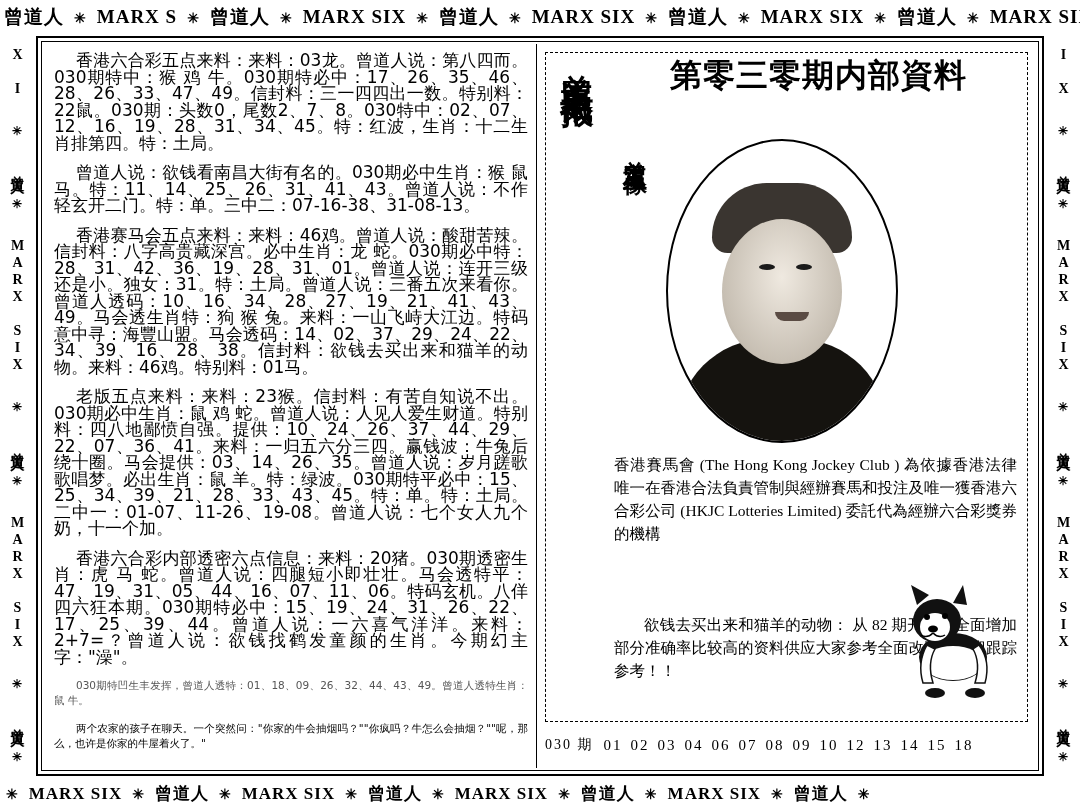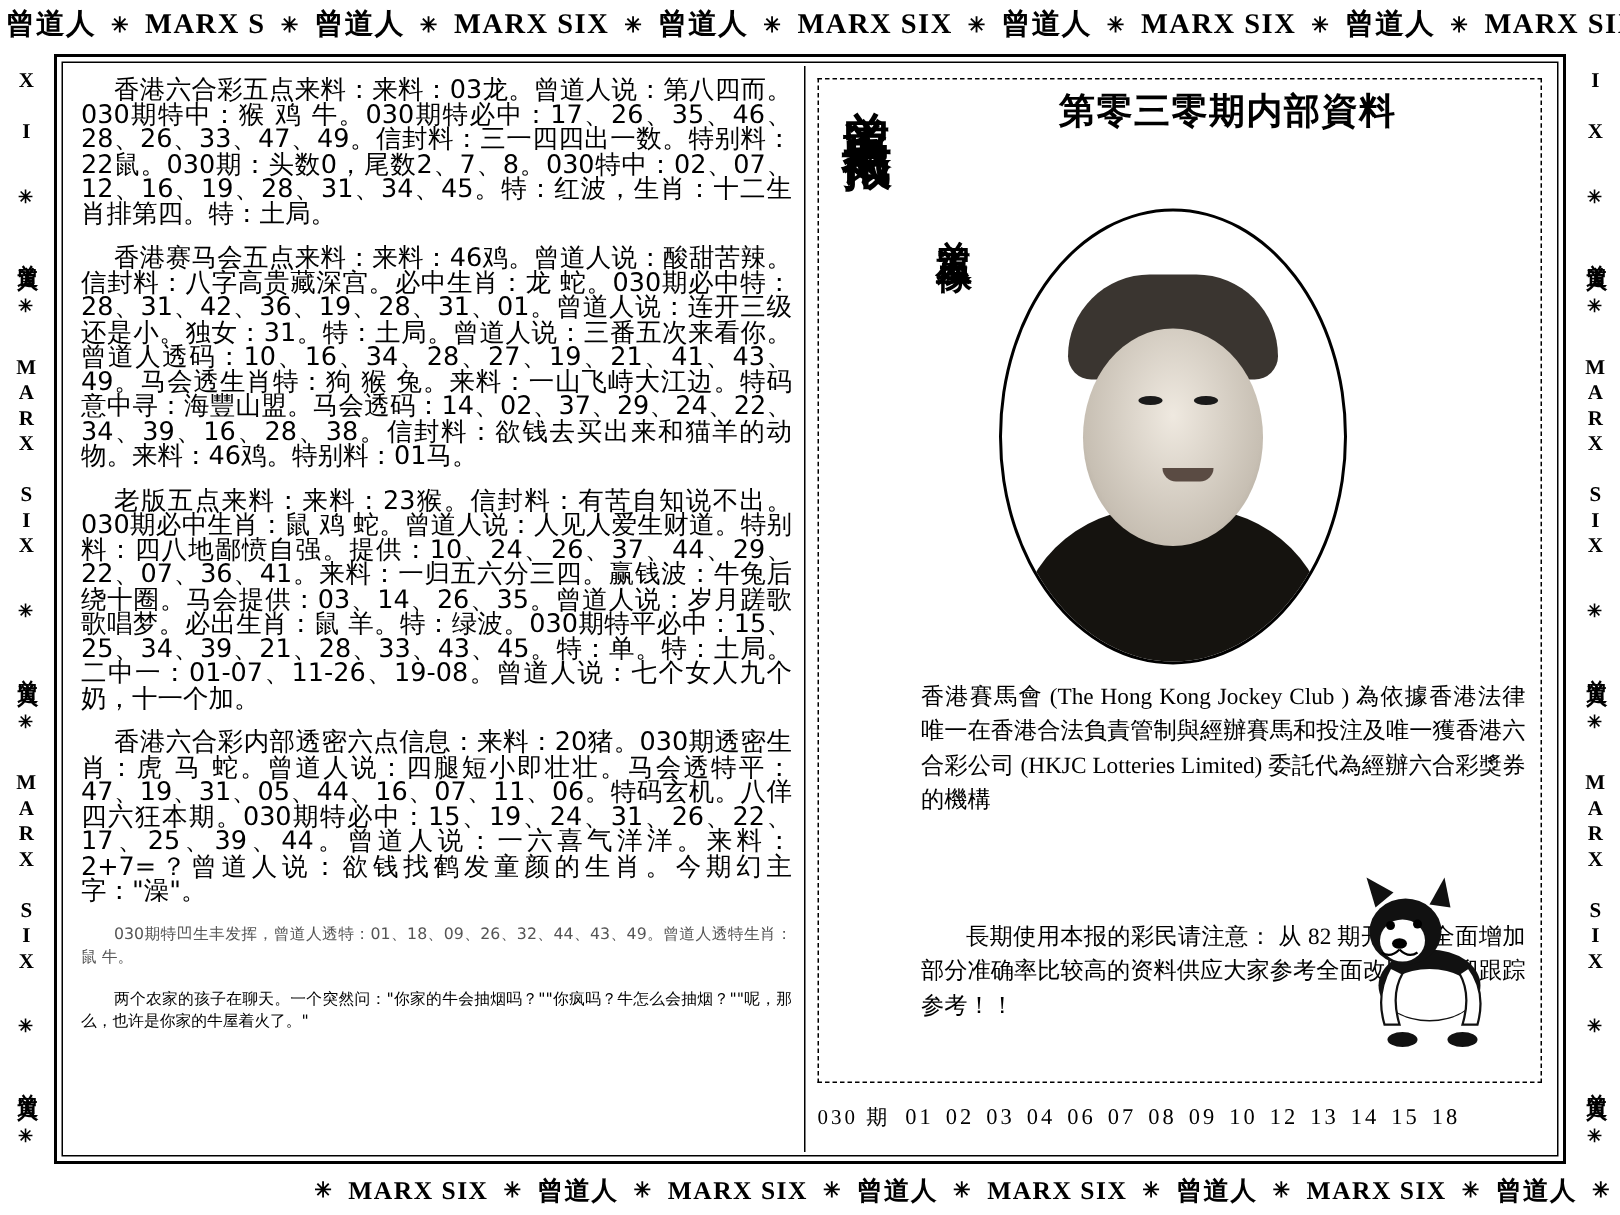"第零三零期内部資料" .title-main { font-size: 24px -> 32px }
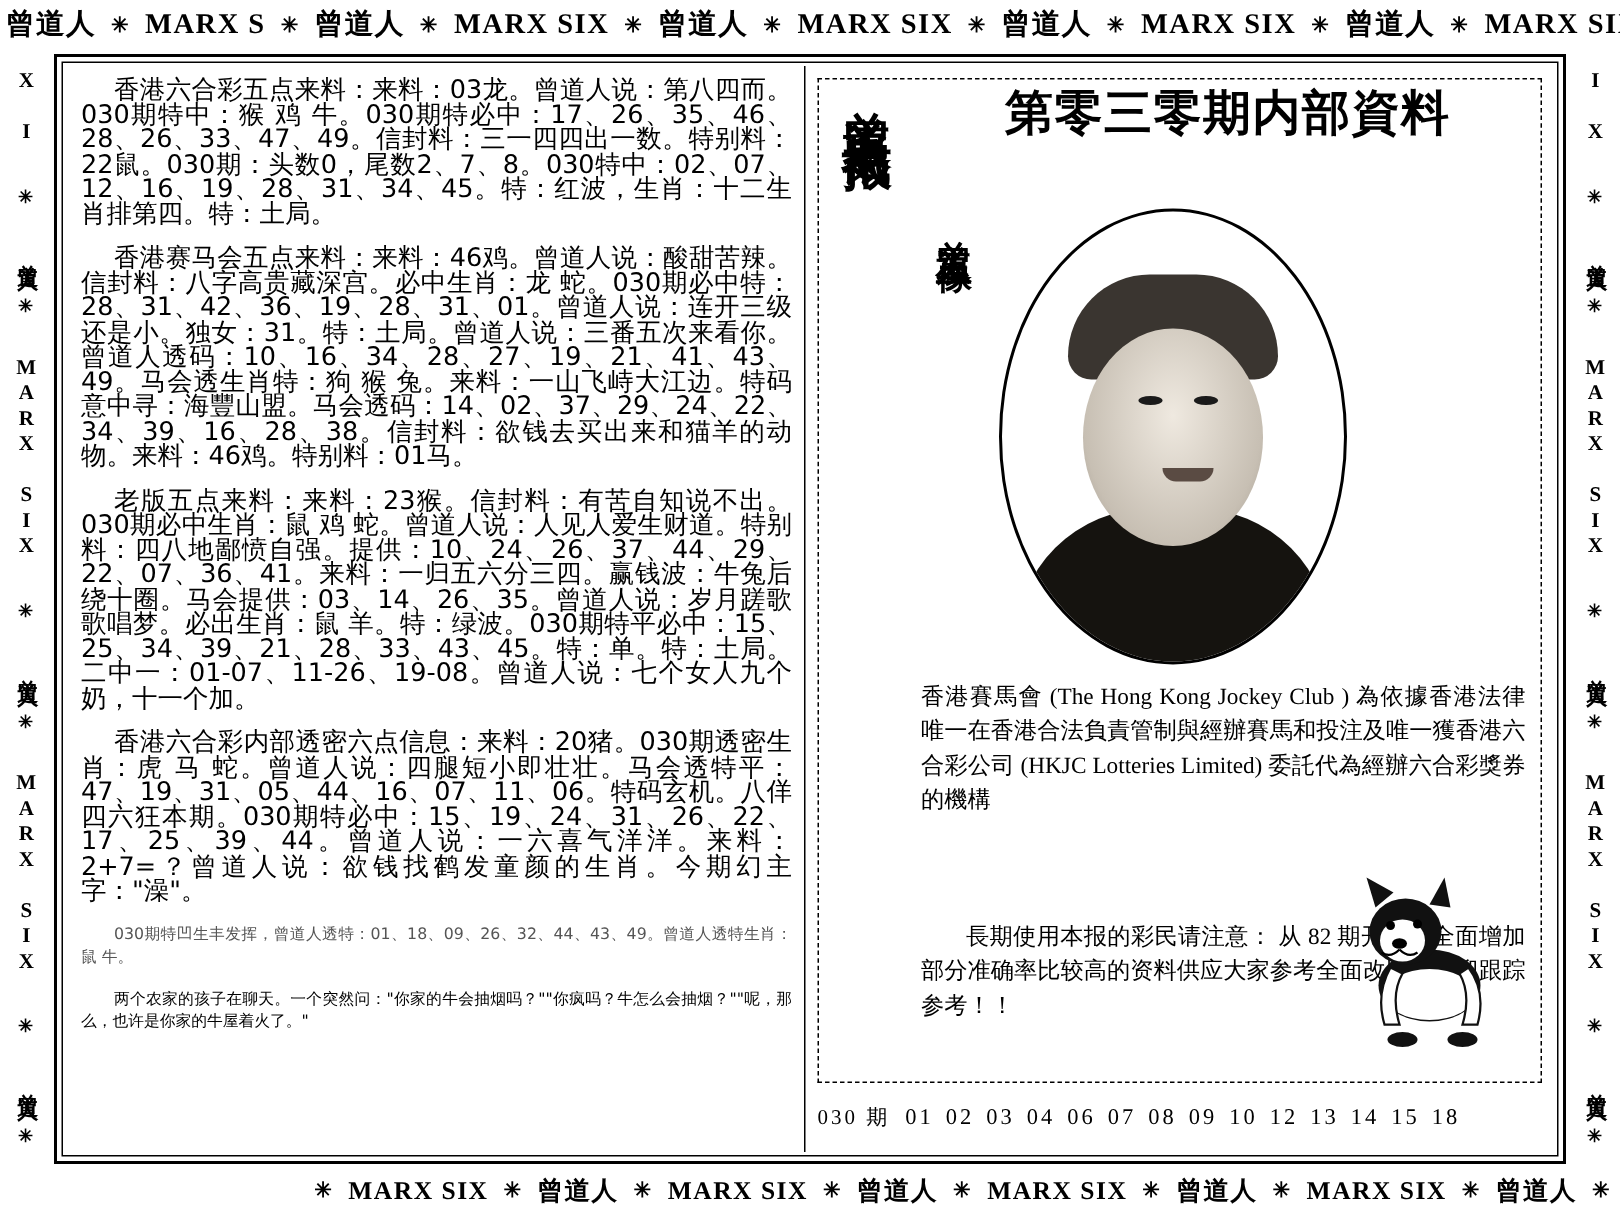"曾道人说：欲钱看南昌大街有名的。030期必中生肖：猴 鼠" div.para { html: none -> <div>曾道人说：欲钱看南昌大街有名的。030期必中生肖：猴 鼠 马。特：11、14、25、26、31、41、43。曾道人说：不作轻玄开二门。特：单。三中二：07-16-38、31-08-13。</div> }
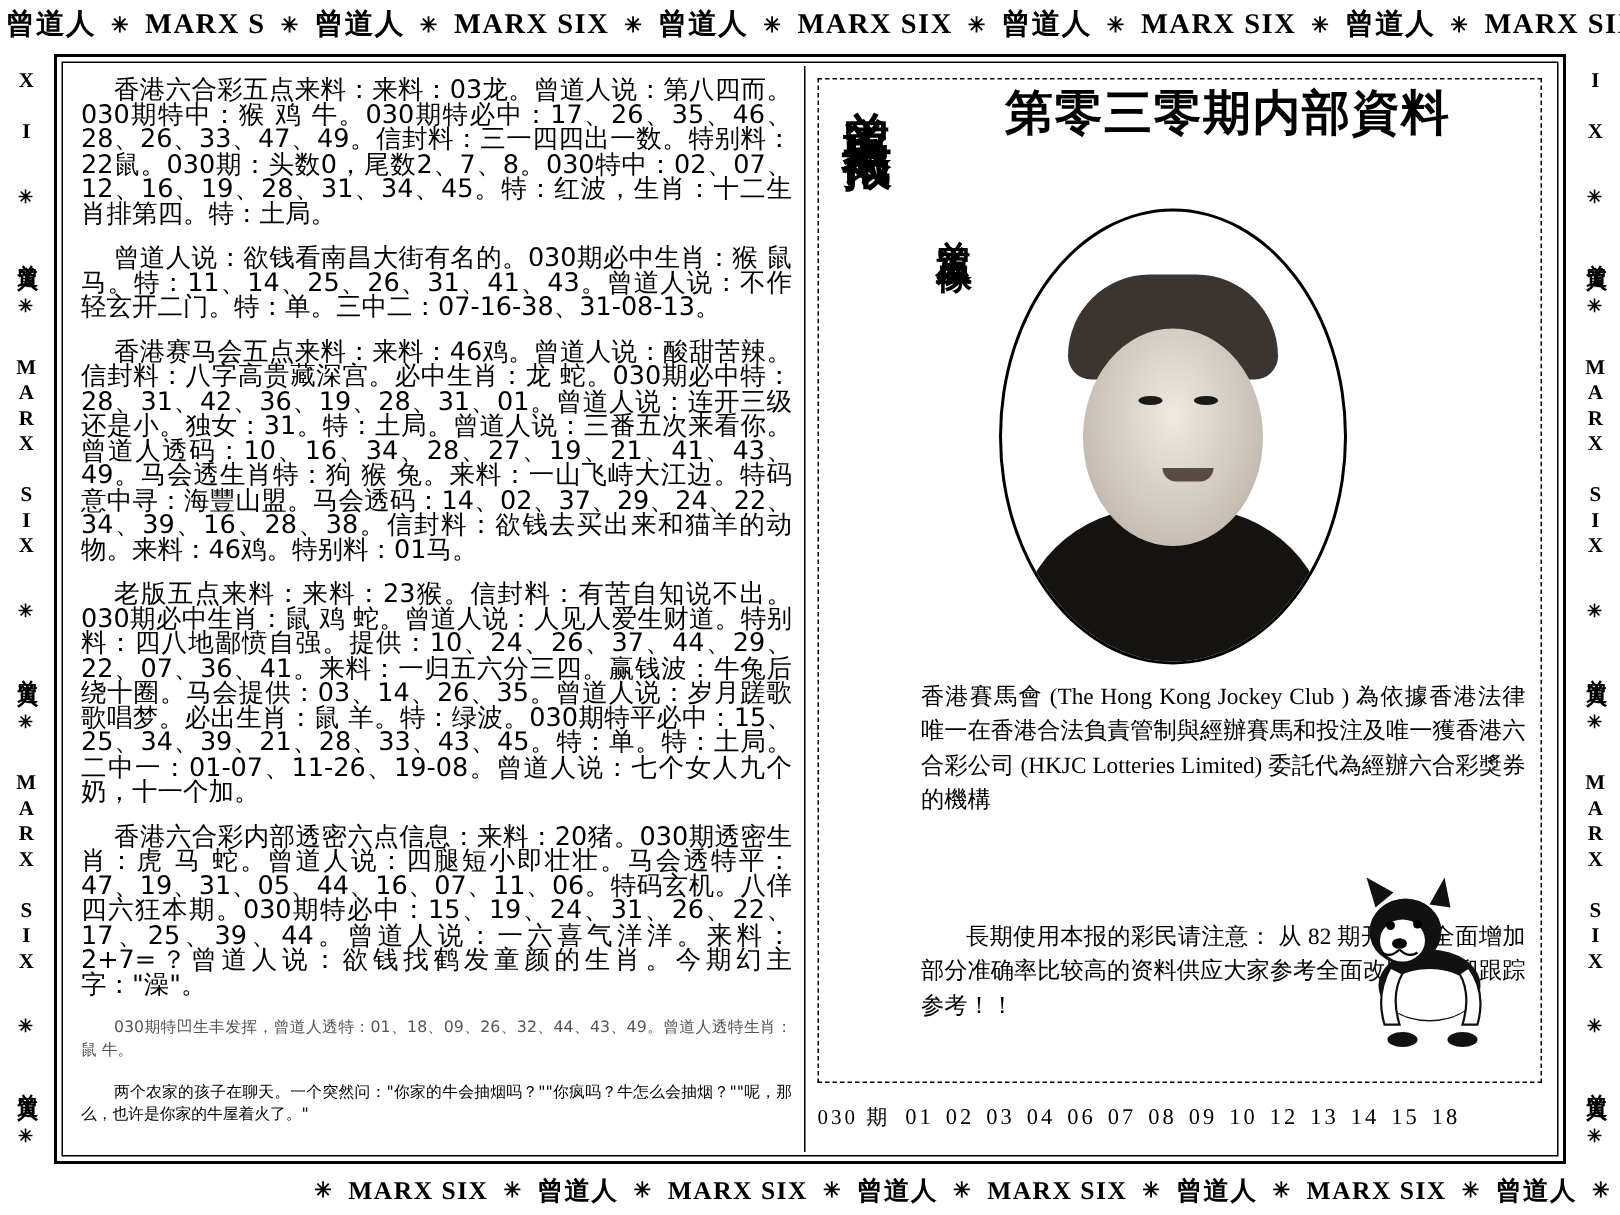"長期使用本报的彩民请注意：" span { text: 長期使用本报的彩民请注意 -> 欲钱去买出来和猫羊的动物 }
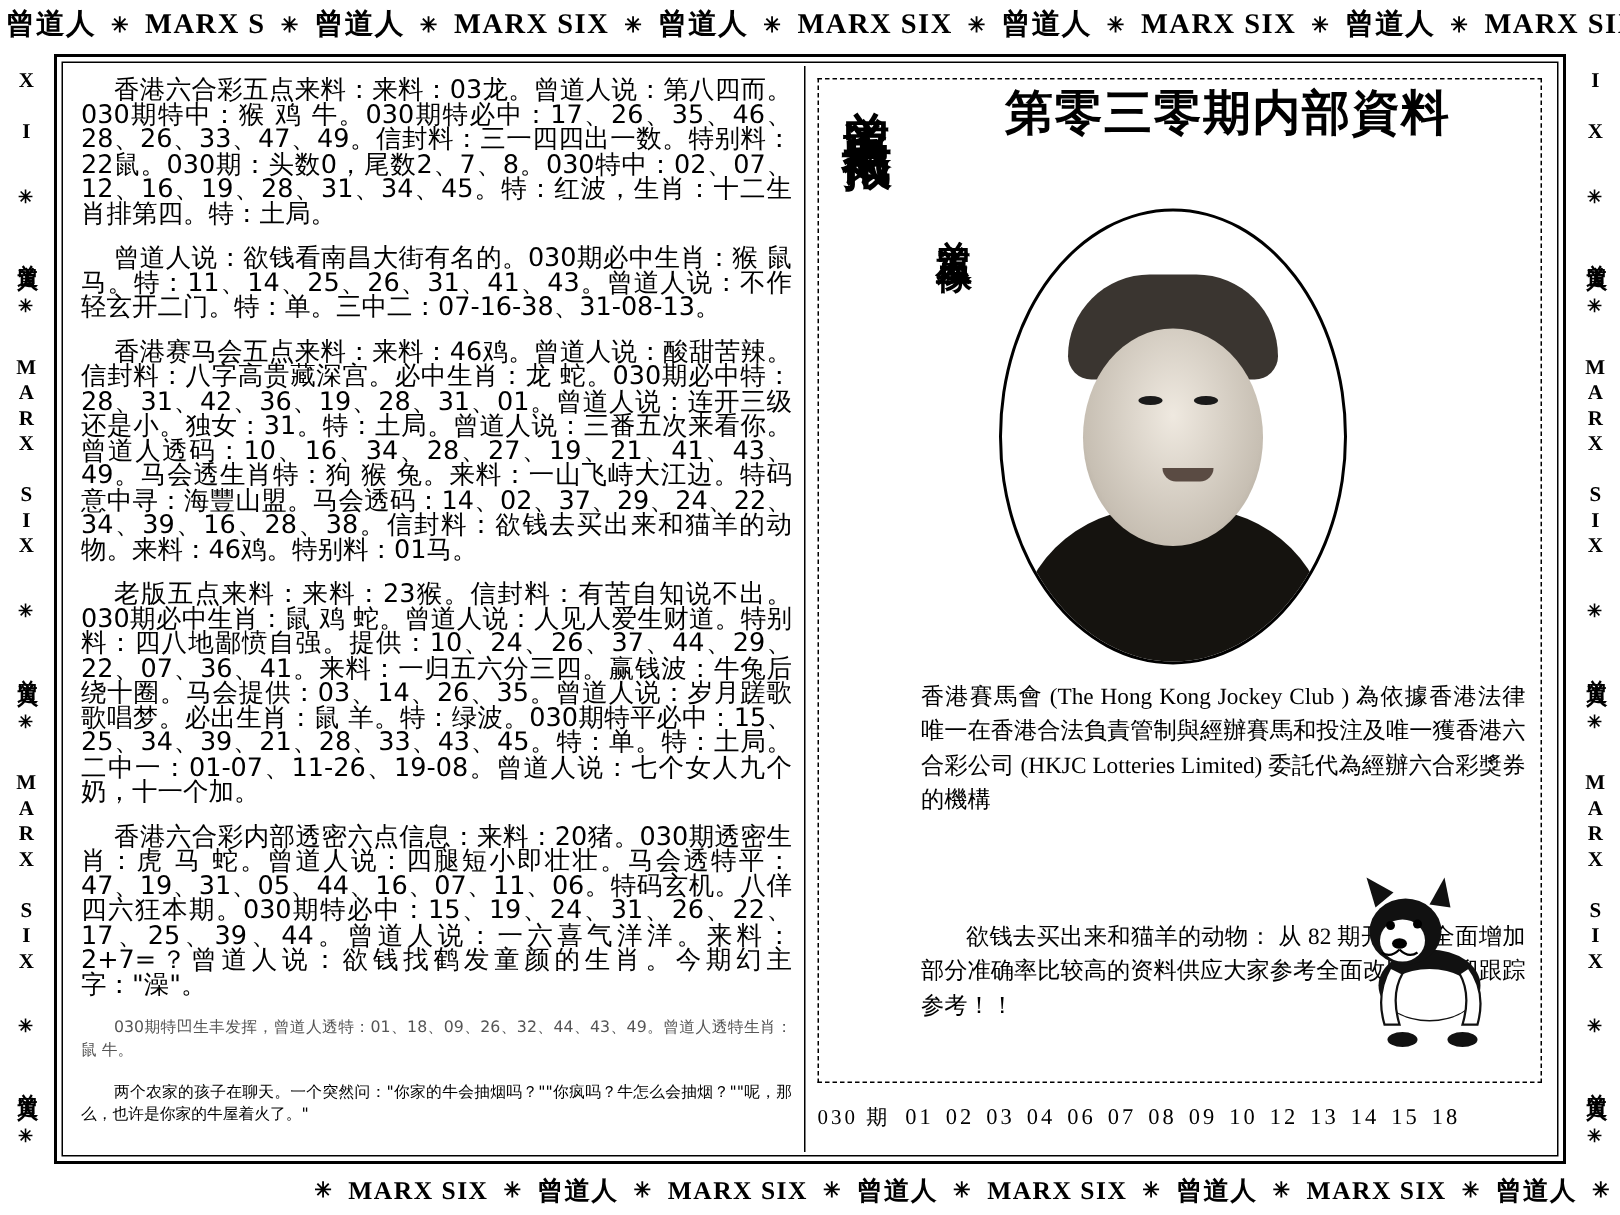"✳ MARX SIX ✳ 曾道人" .marquee-bottom { text-align: right -> left }
